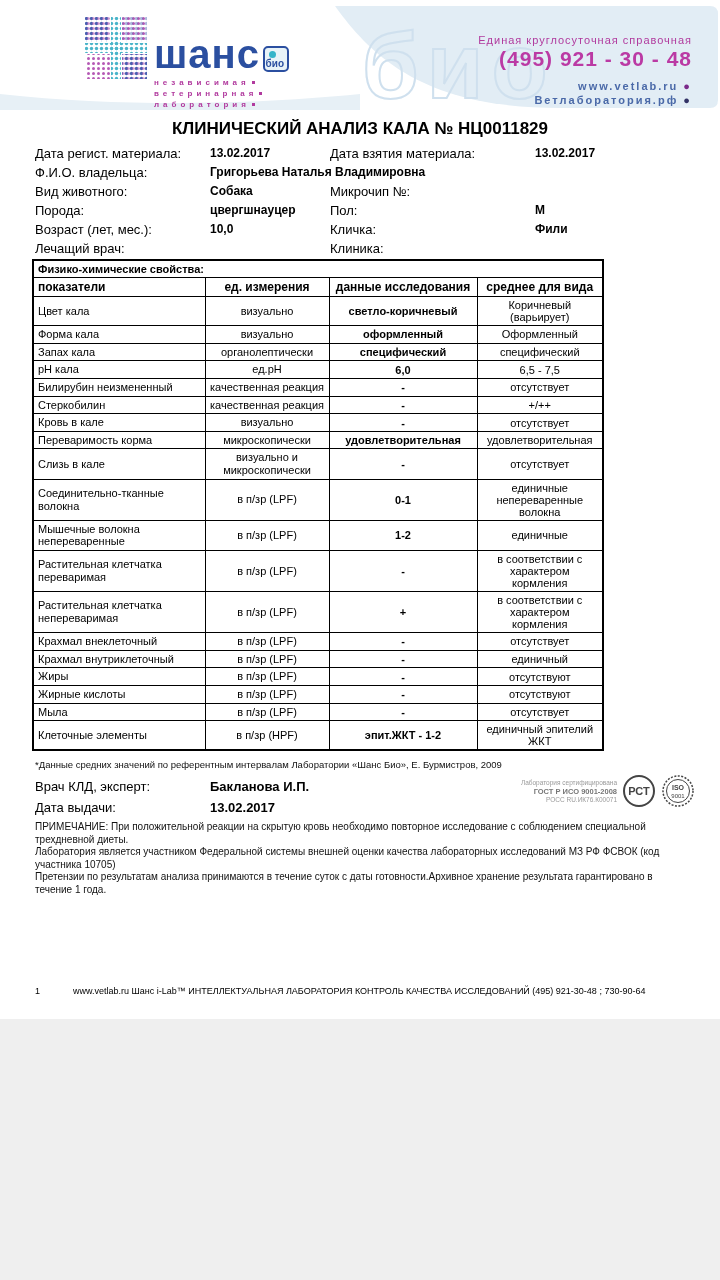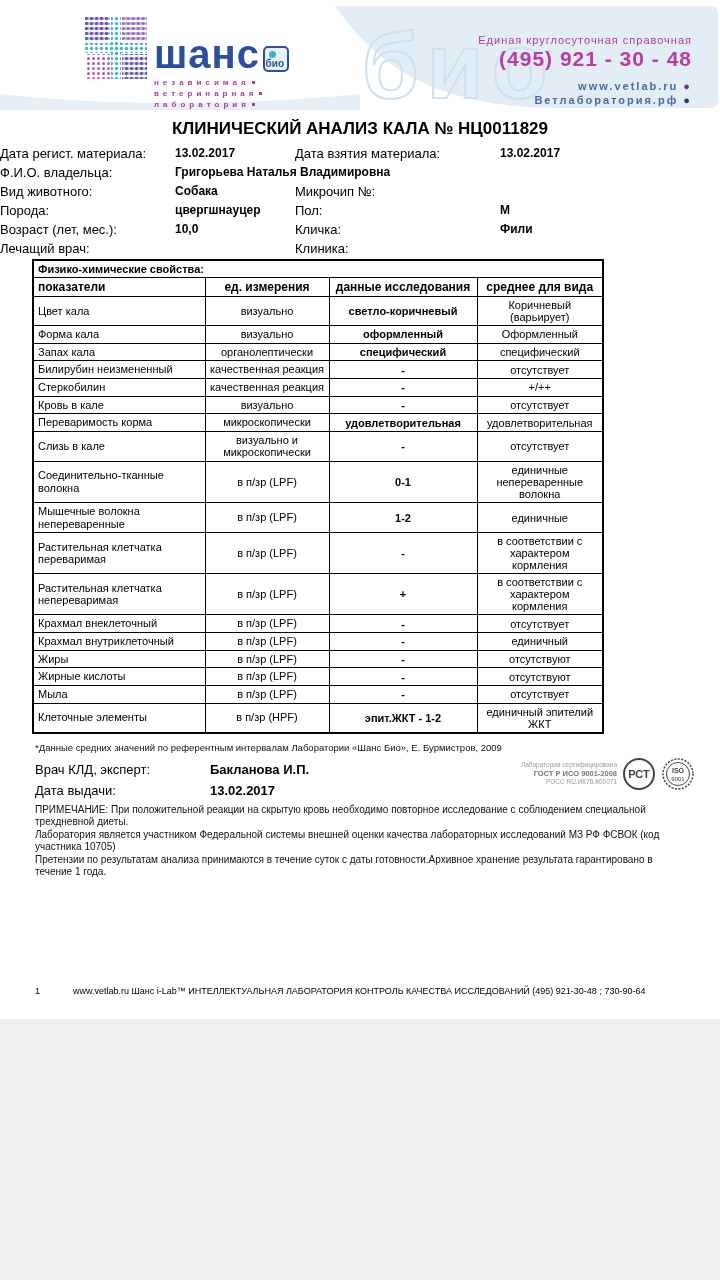"Дата регист. материала:" .info { margin-left: none -> 35px }
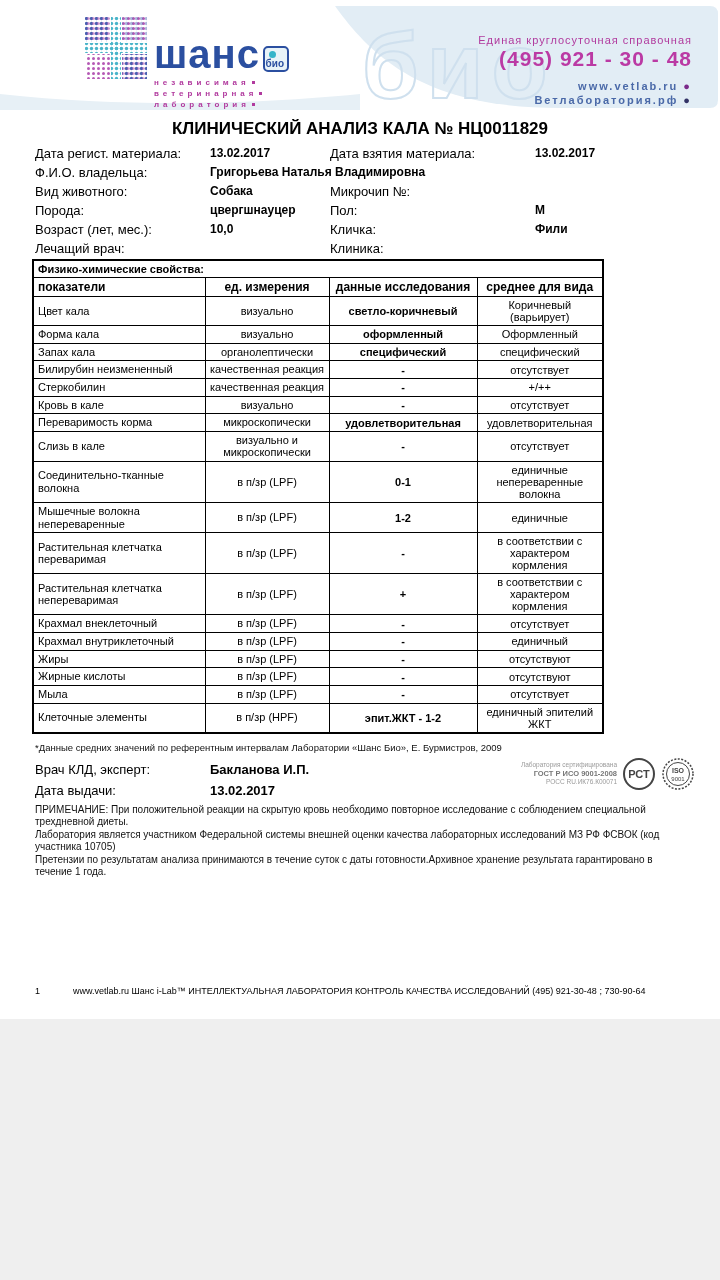"pH кала" tr { html: none -> <tr> <td>pH кала</td> <td>ед.pH</td> <td>6,0</td> <td>6,5 - 7,5</td> </tr> }
